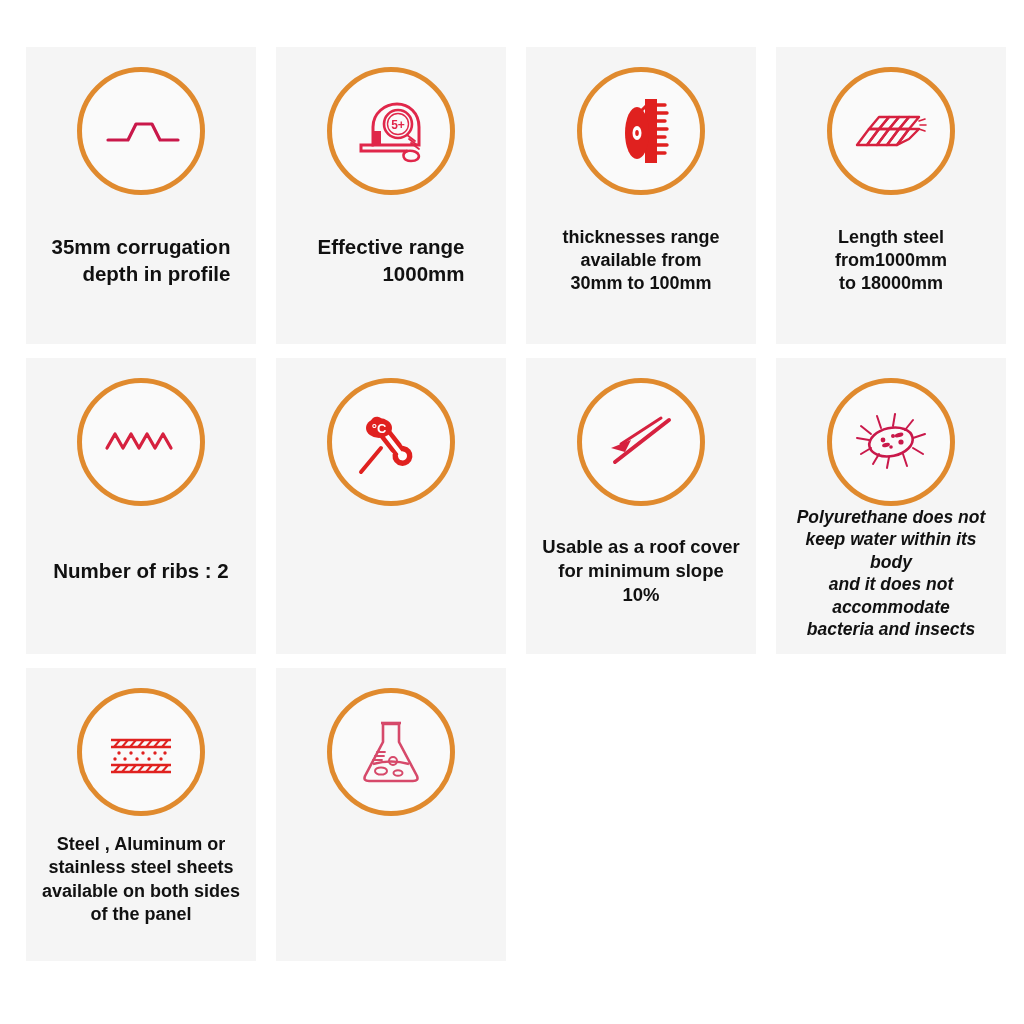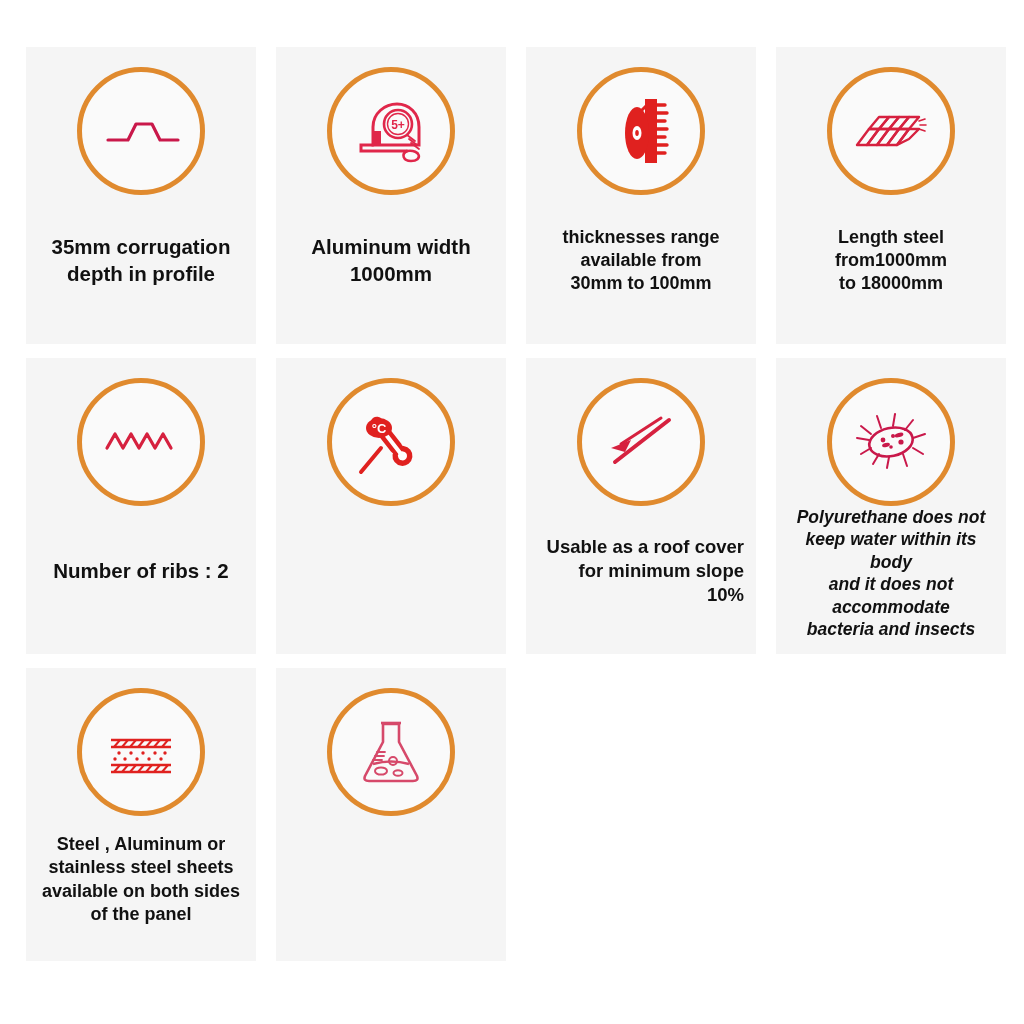"35mm corrugation" .fs-20 { text-align: none -> right }
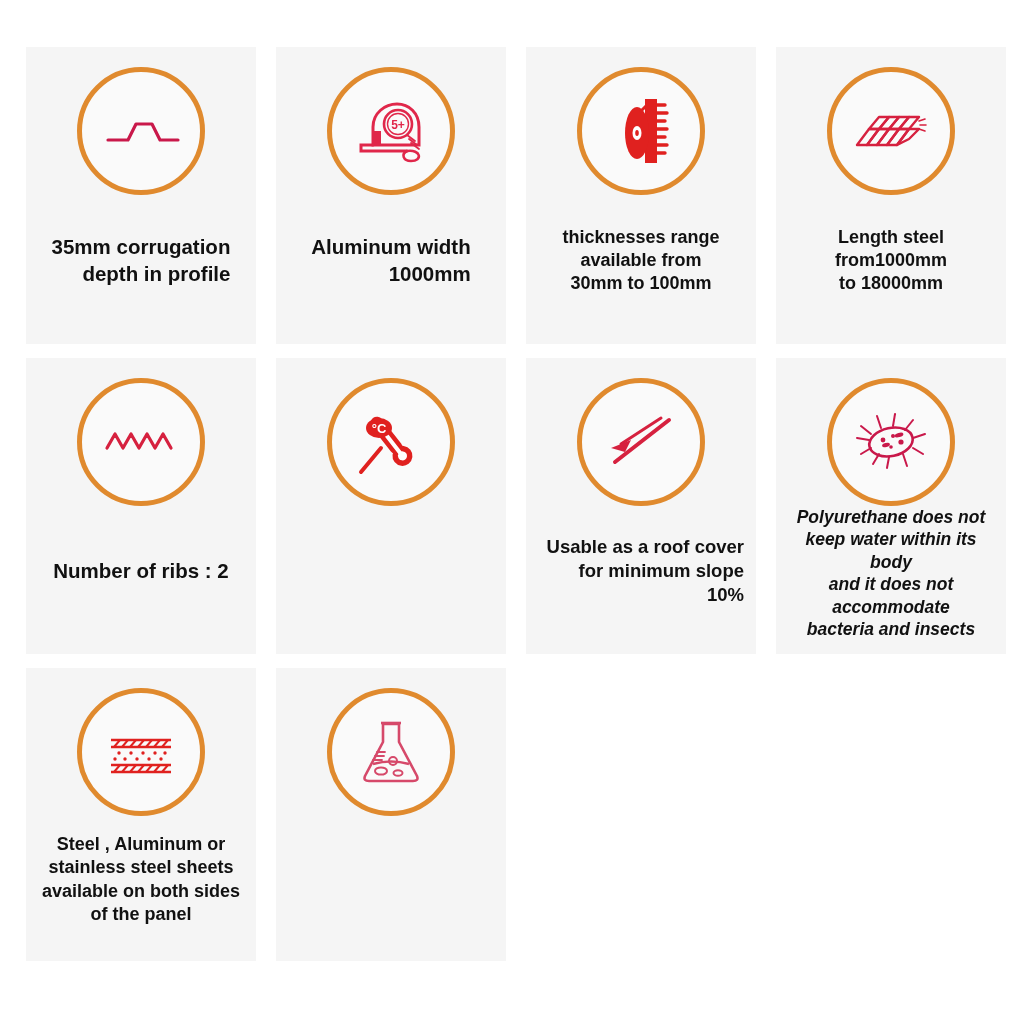"Aluminum width" div.card-text { text: Aluminum width -> Effective range }
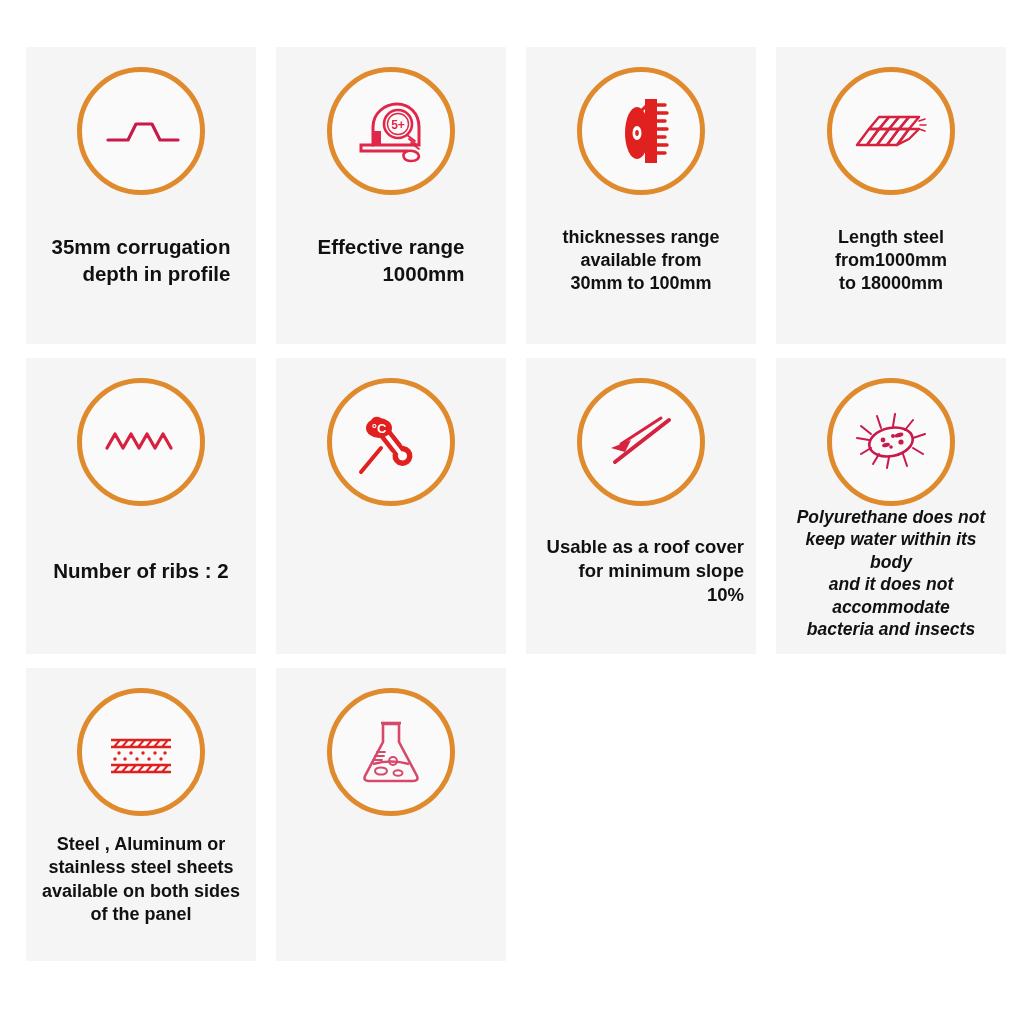"Usable as a roof cover" .fs-18 { text-align: right -> none }
